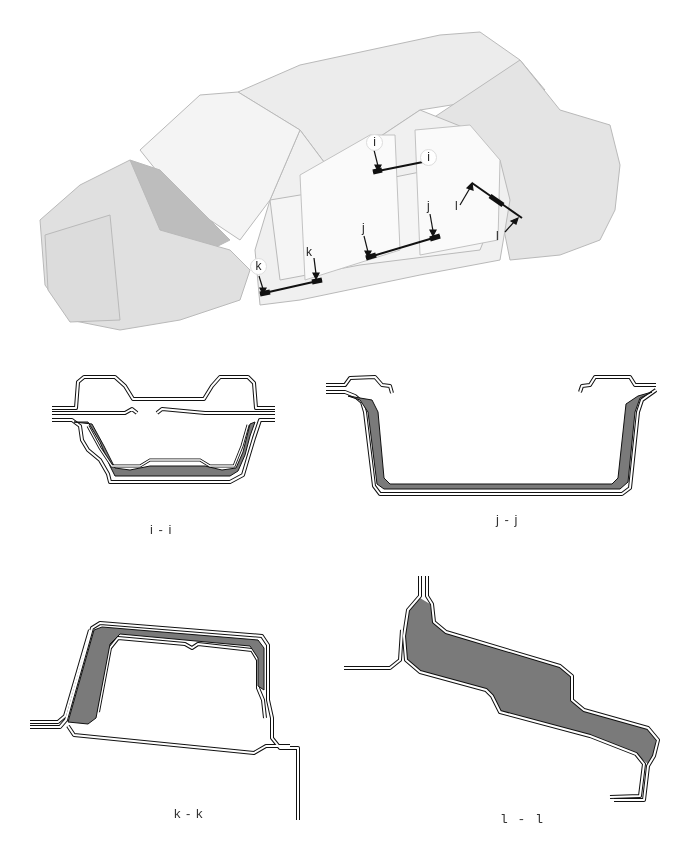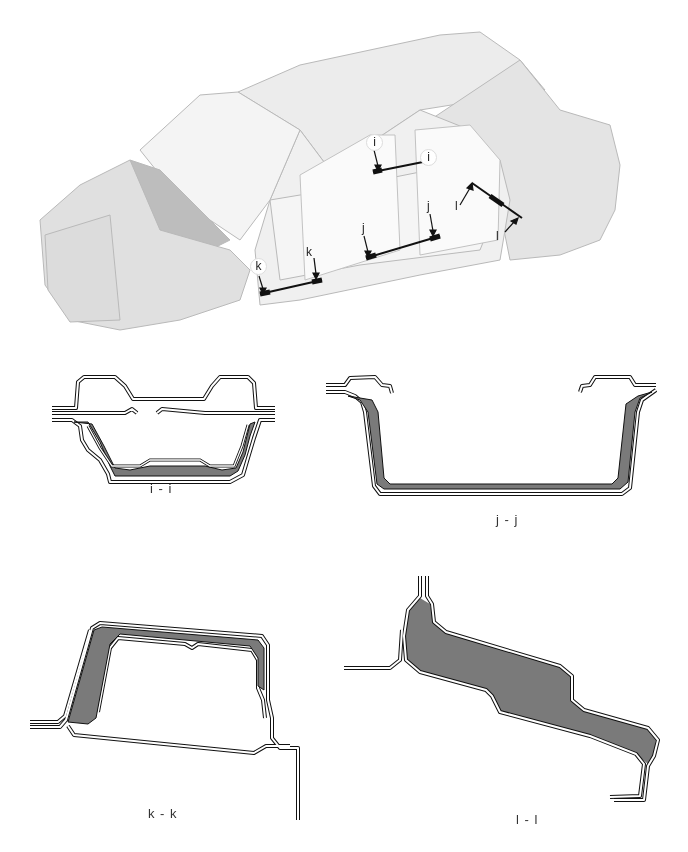"i - i" div.label { top: 481px -> 522px }
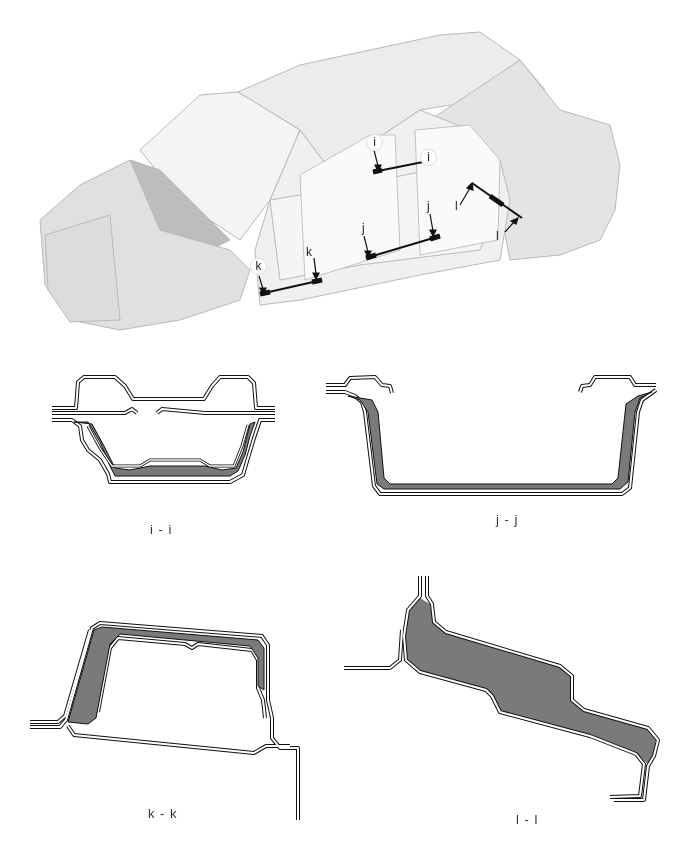"k - k" div.label { left: 148px -> 174px }
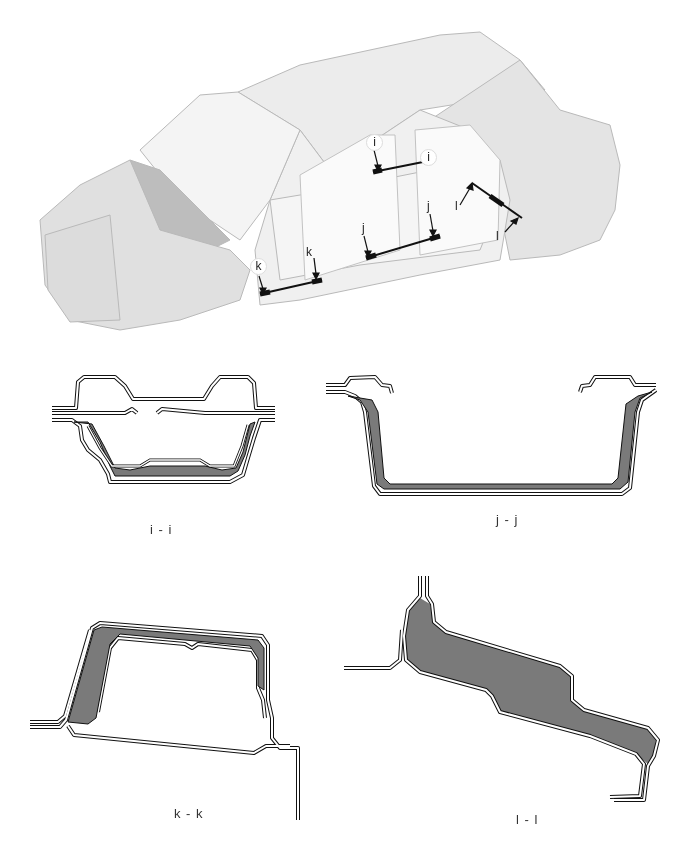"l - l" div.label { font-family: none -> Liberation Mono, monospace; left: 516px -> 500px }
